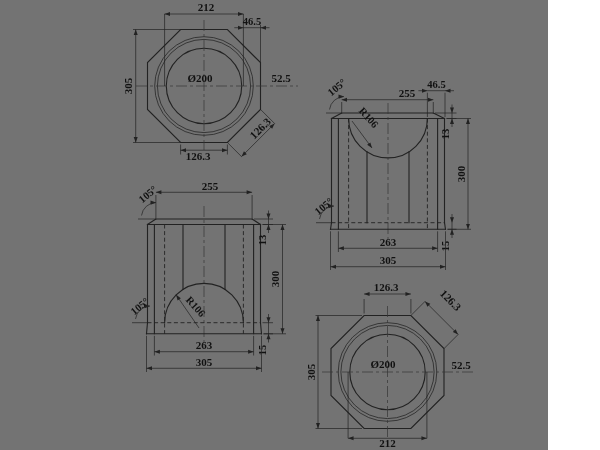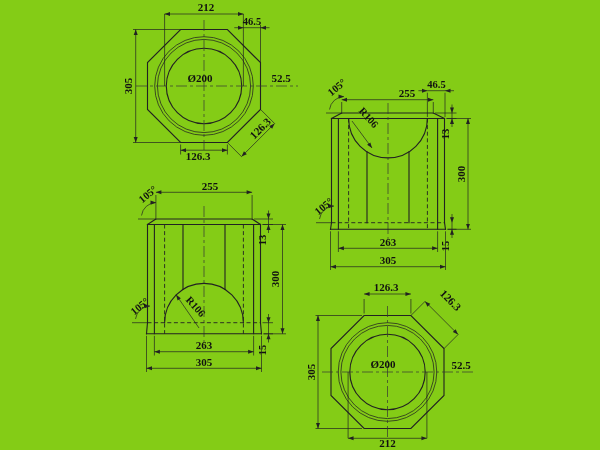"212" .stage { background: #84cc16 -> #737373; width: 600px -> 548px }
